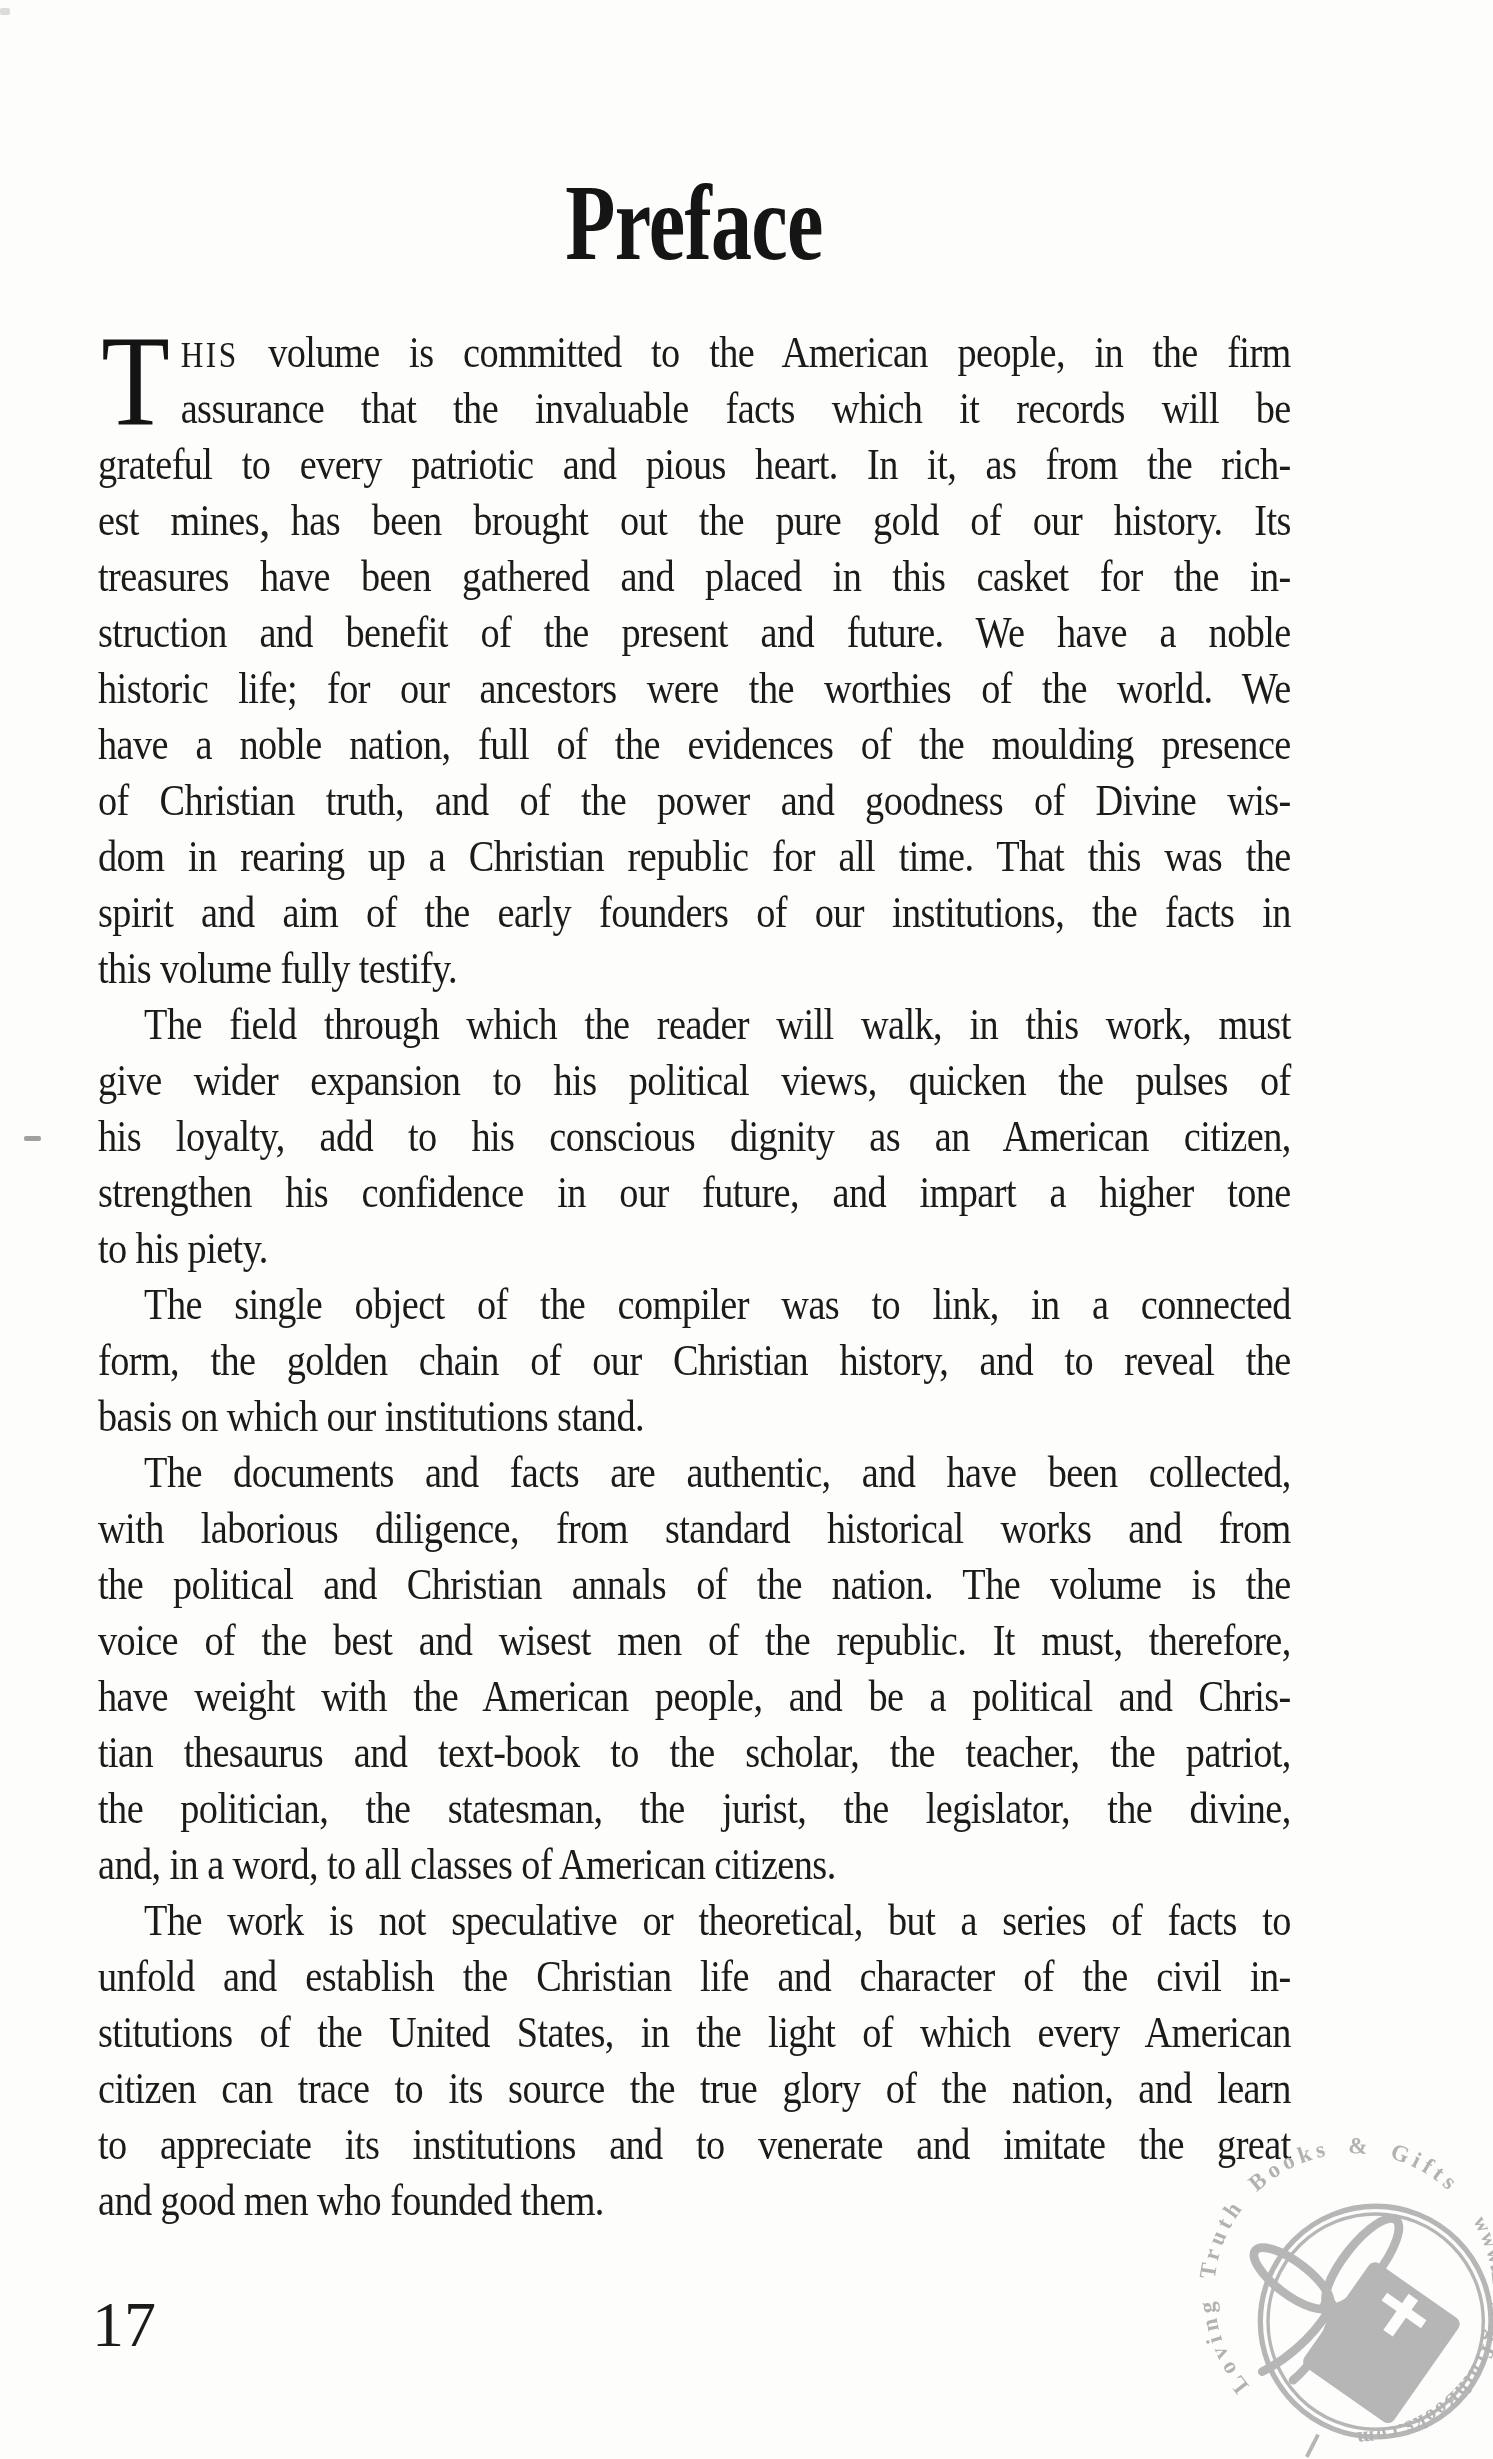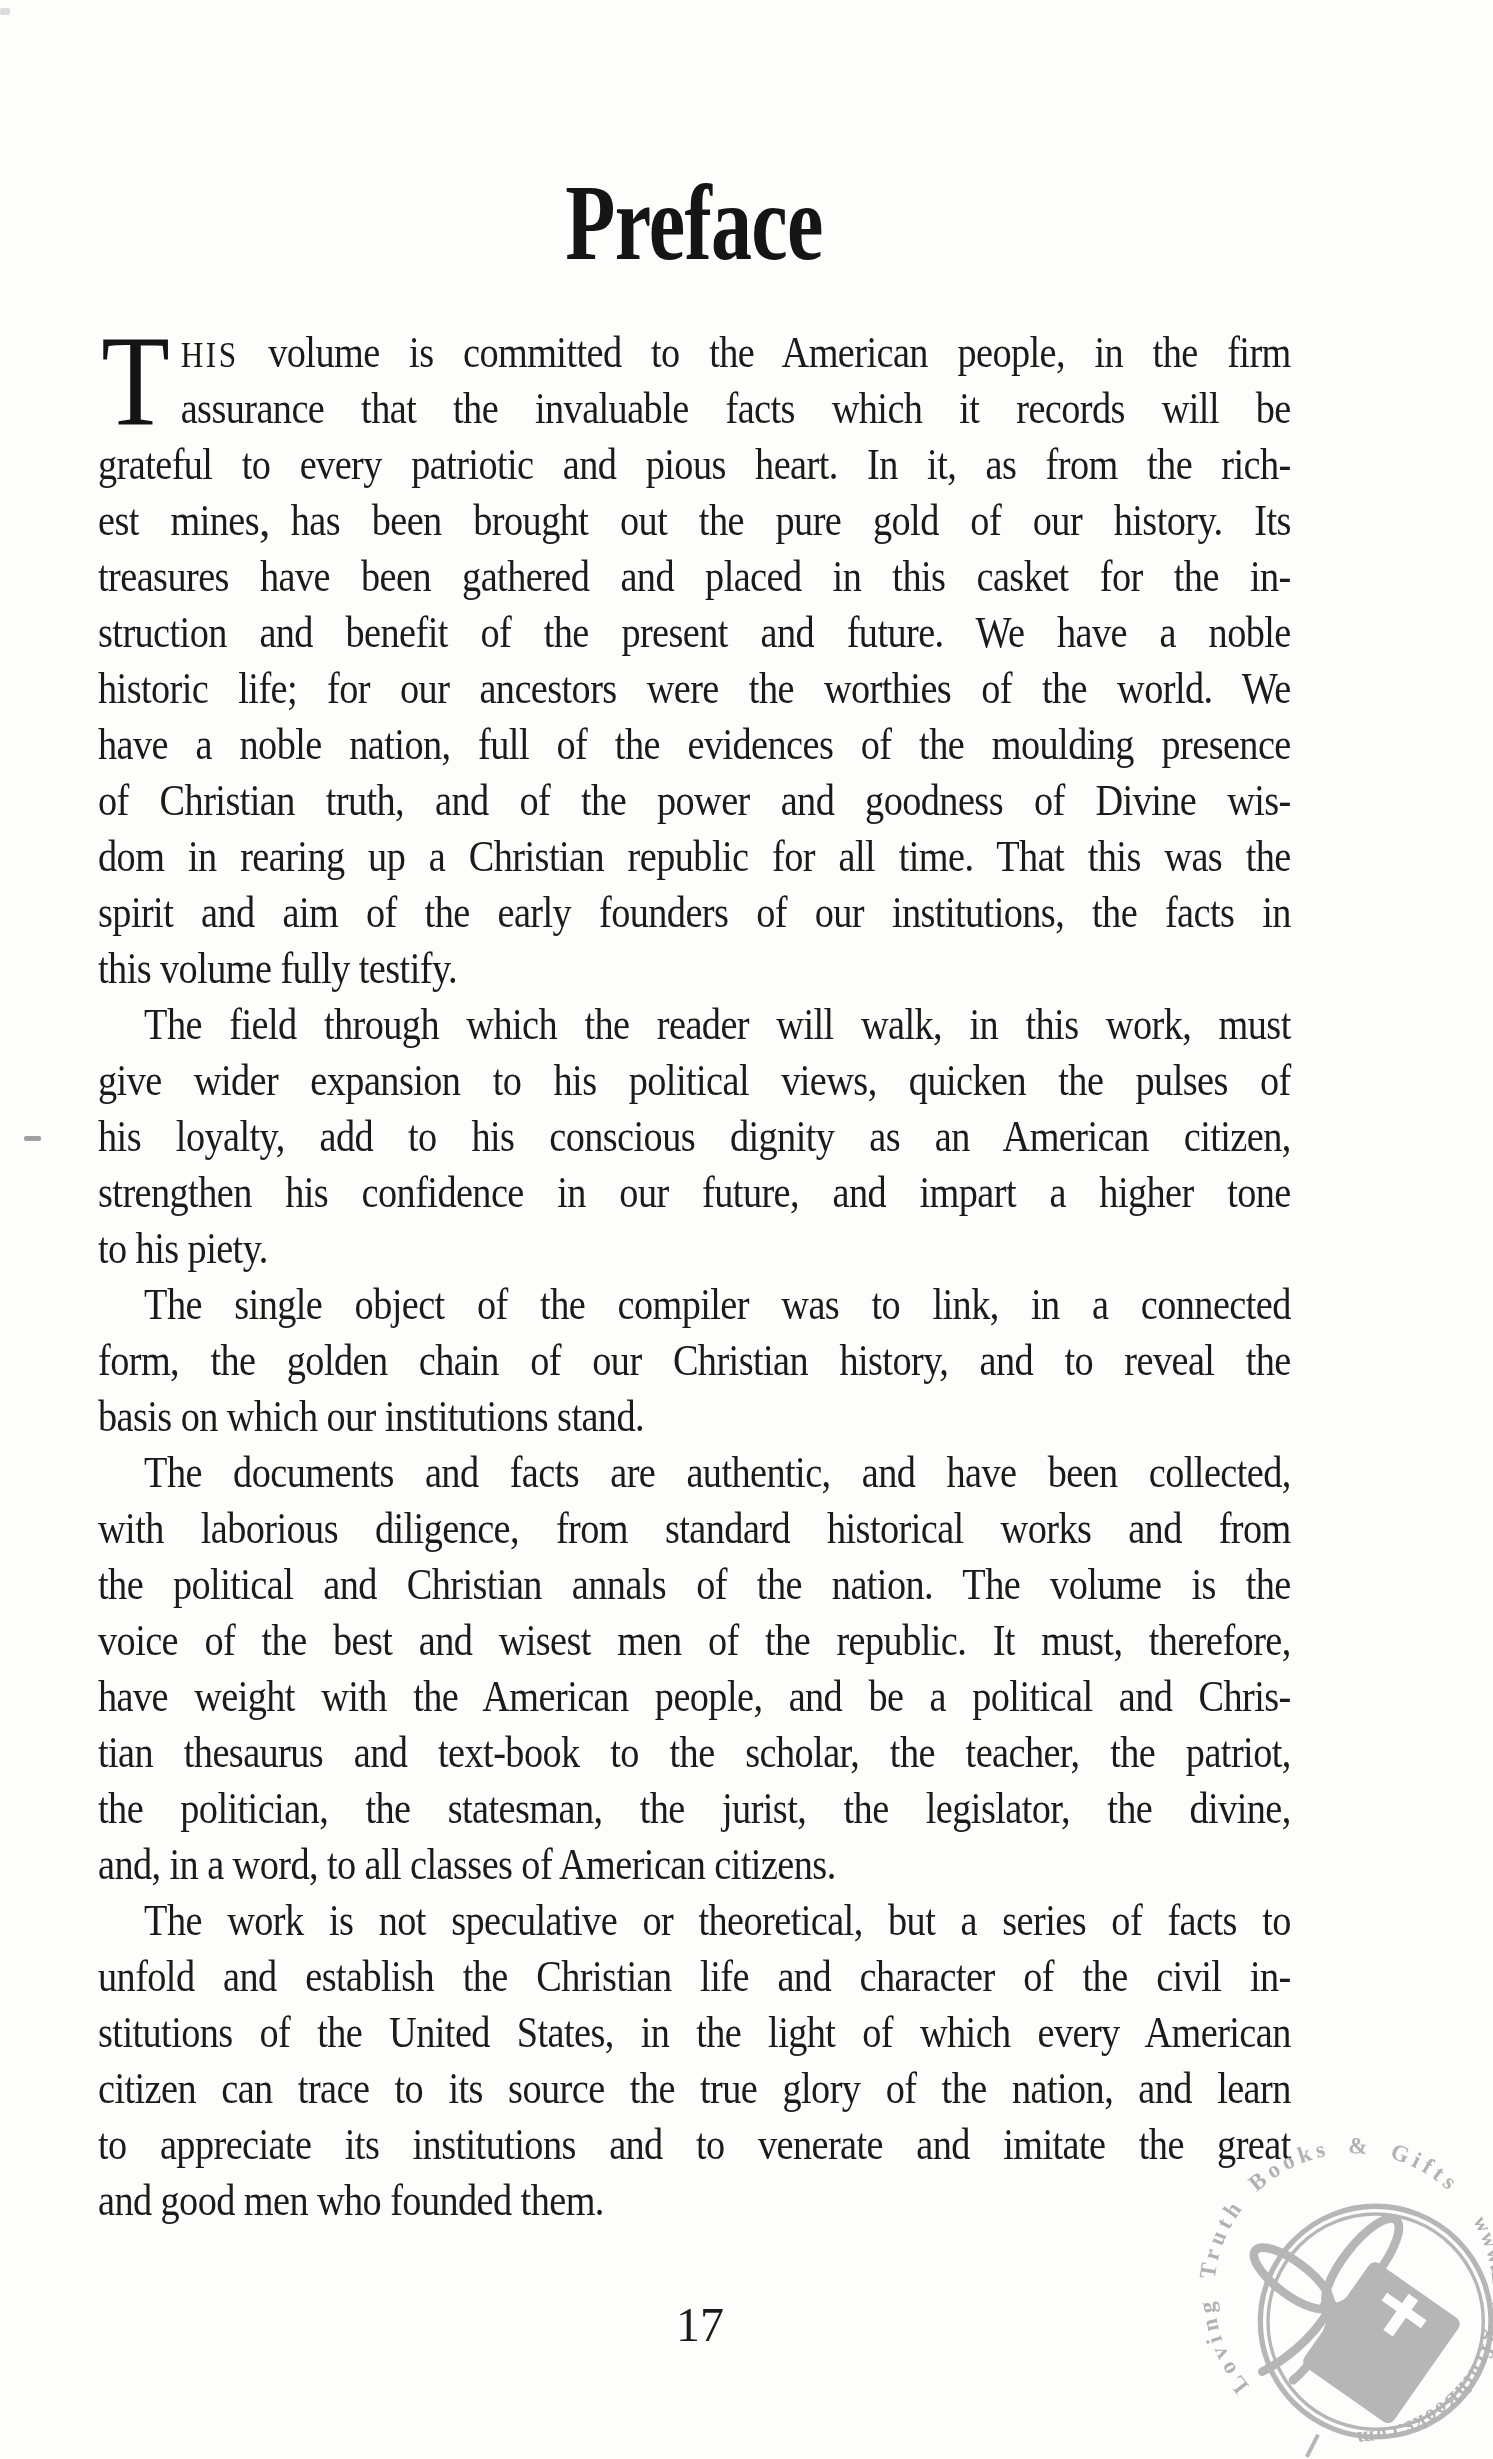"17" #pagenum { font-size: 48px -> 64px; left: 104px -> 92px; text-align: center -> left }
